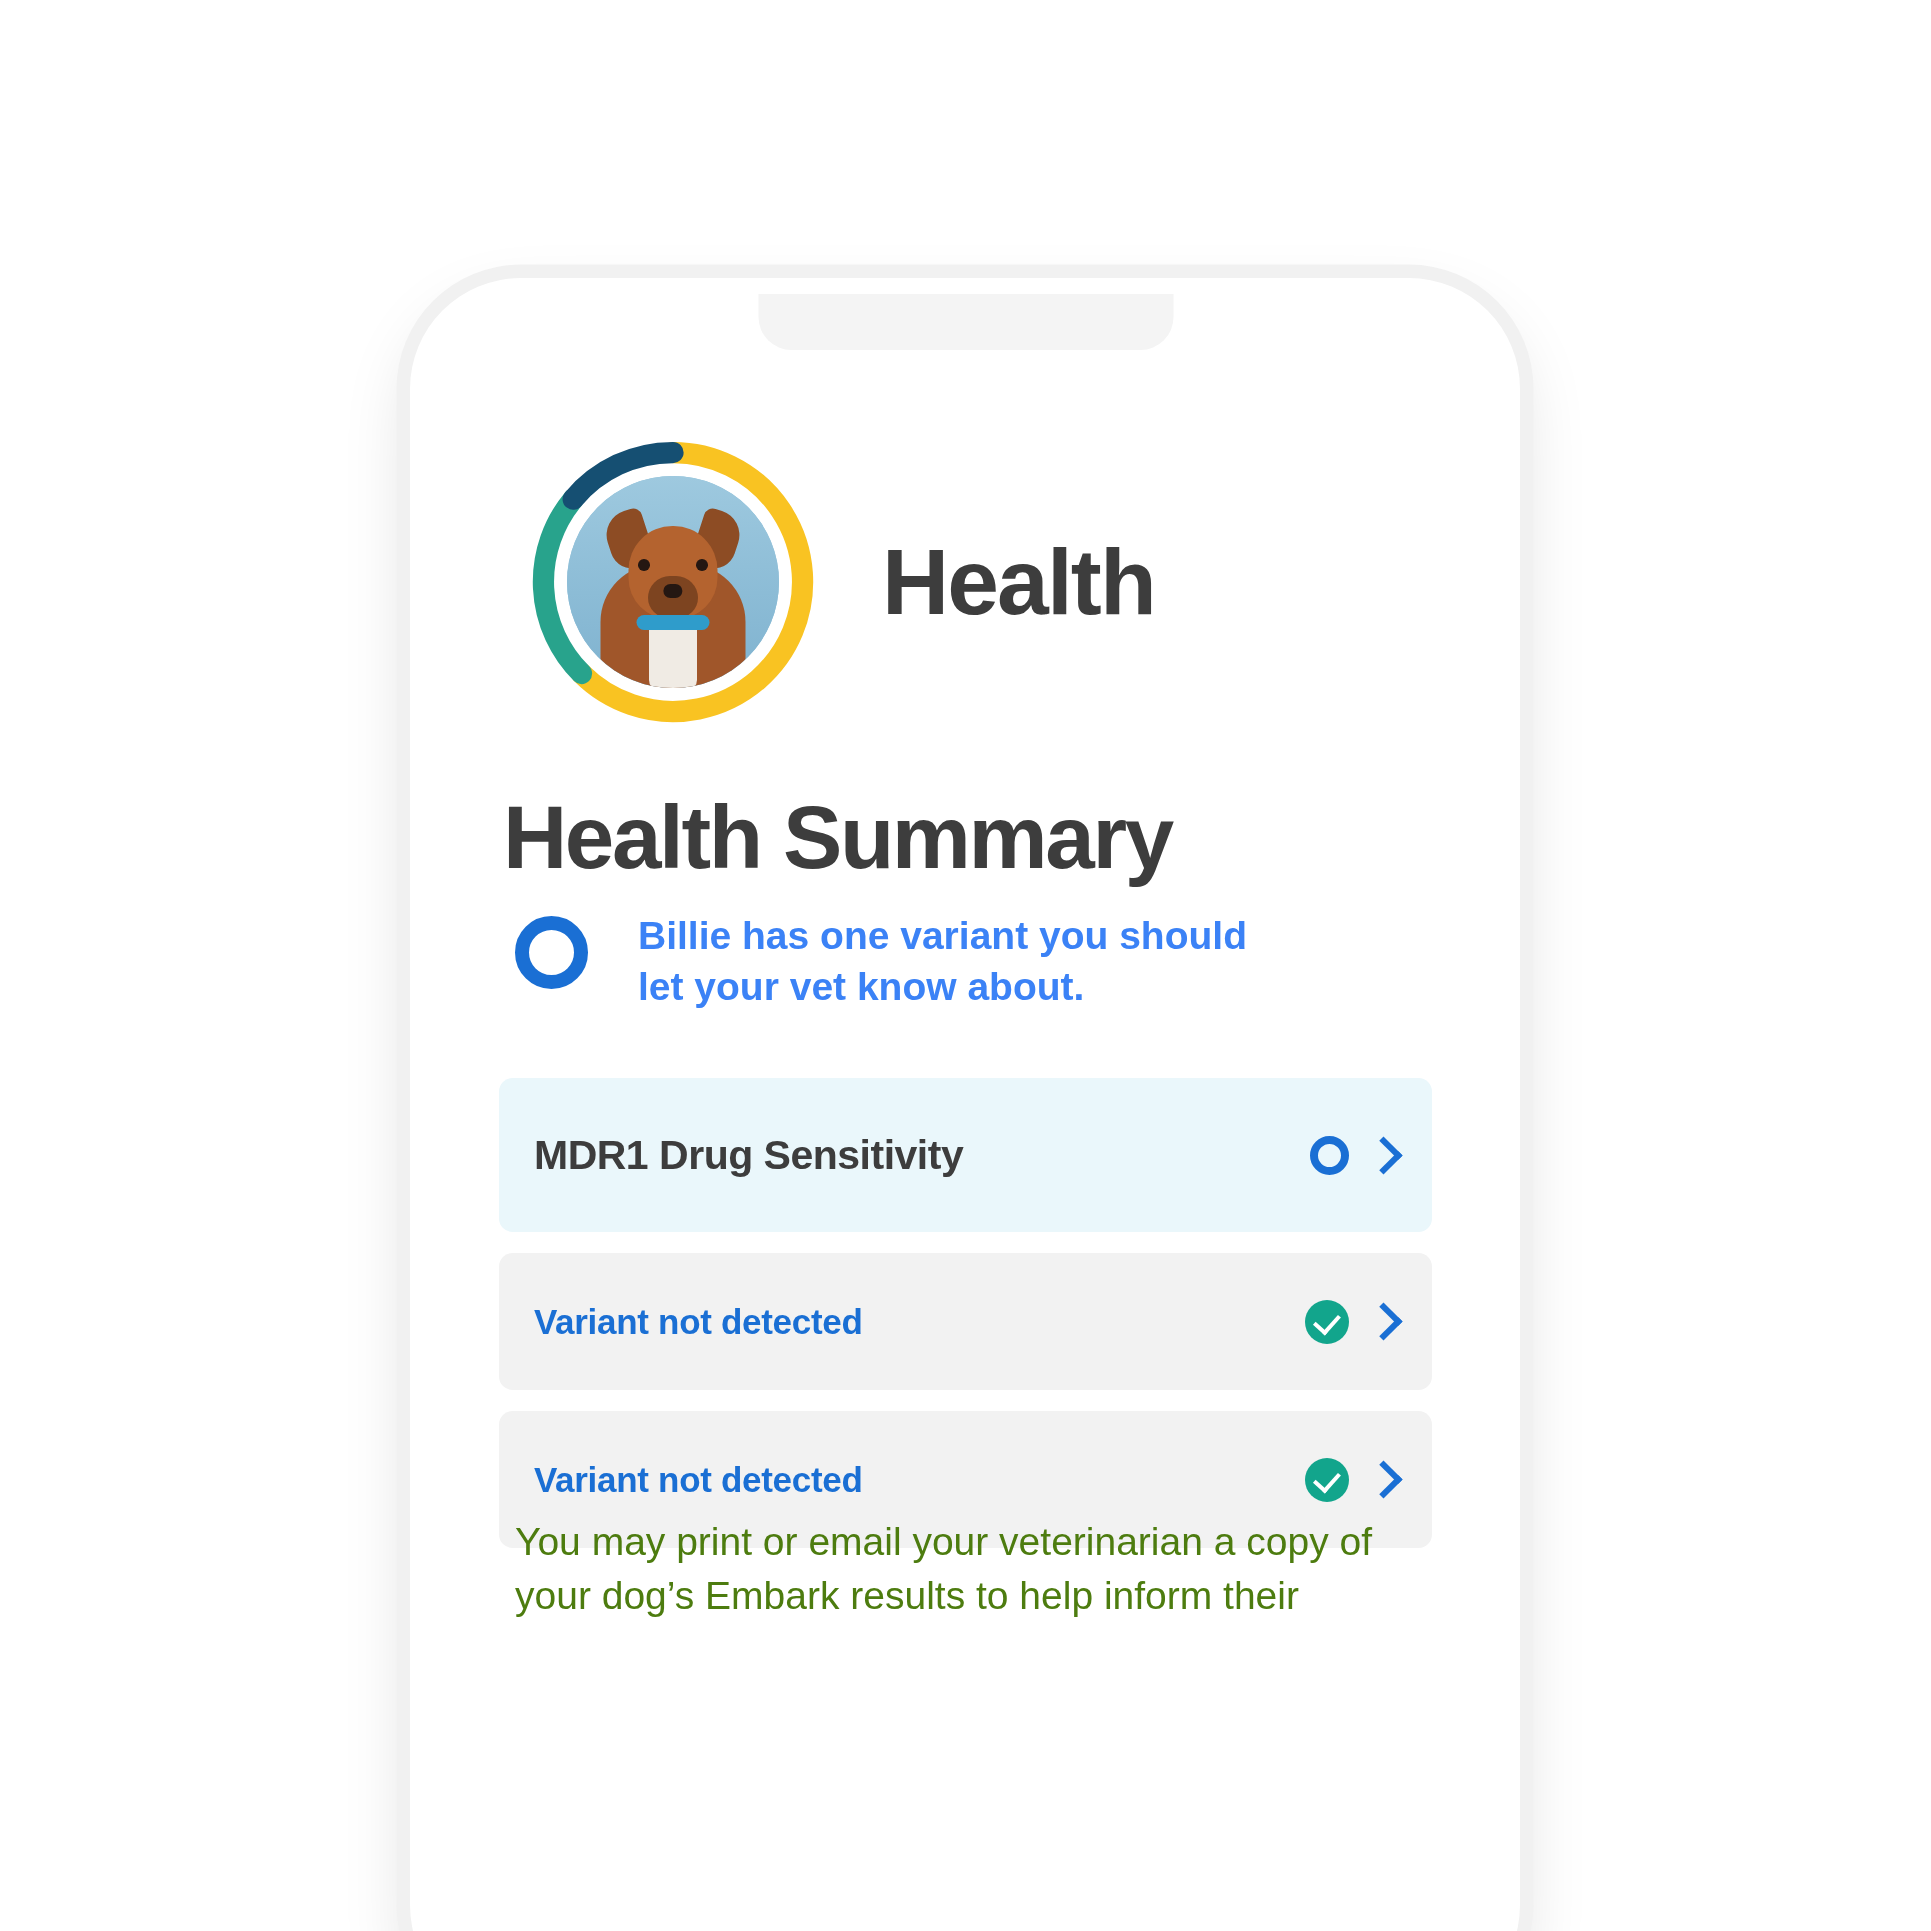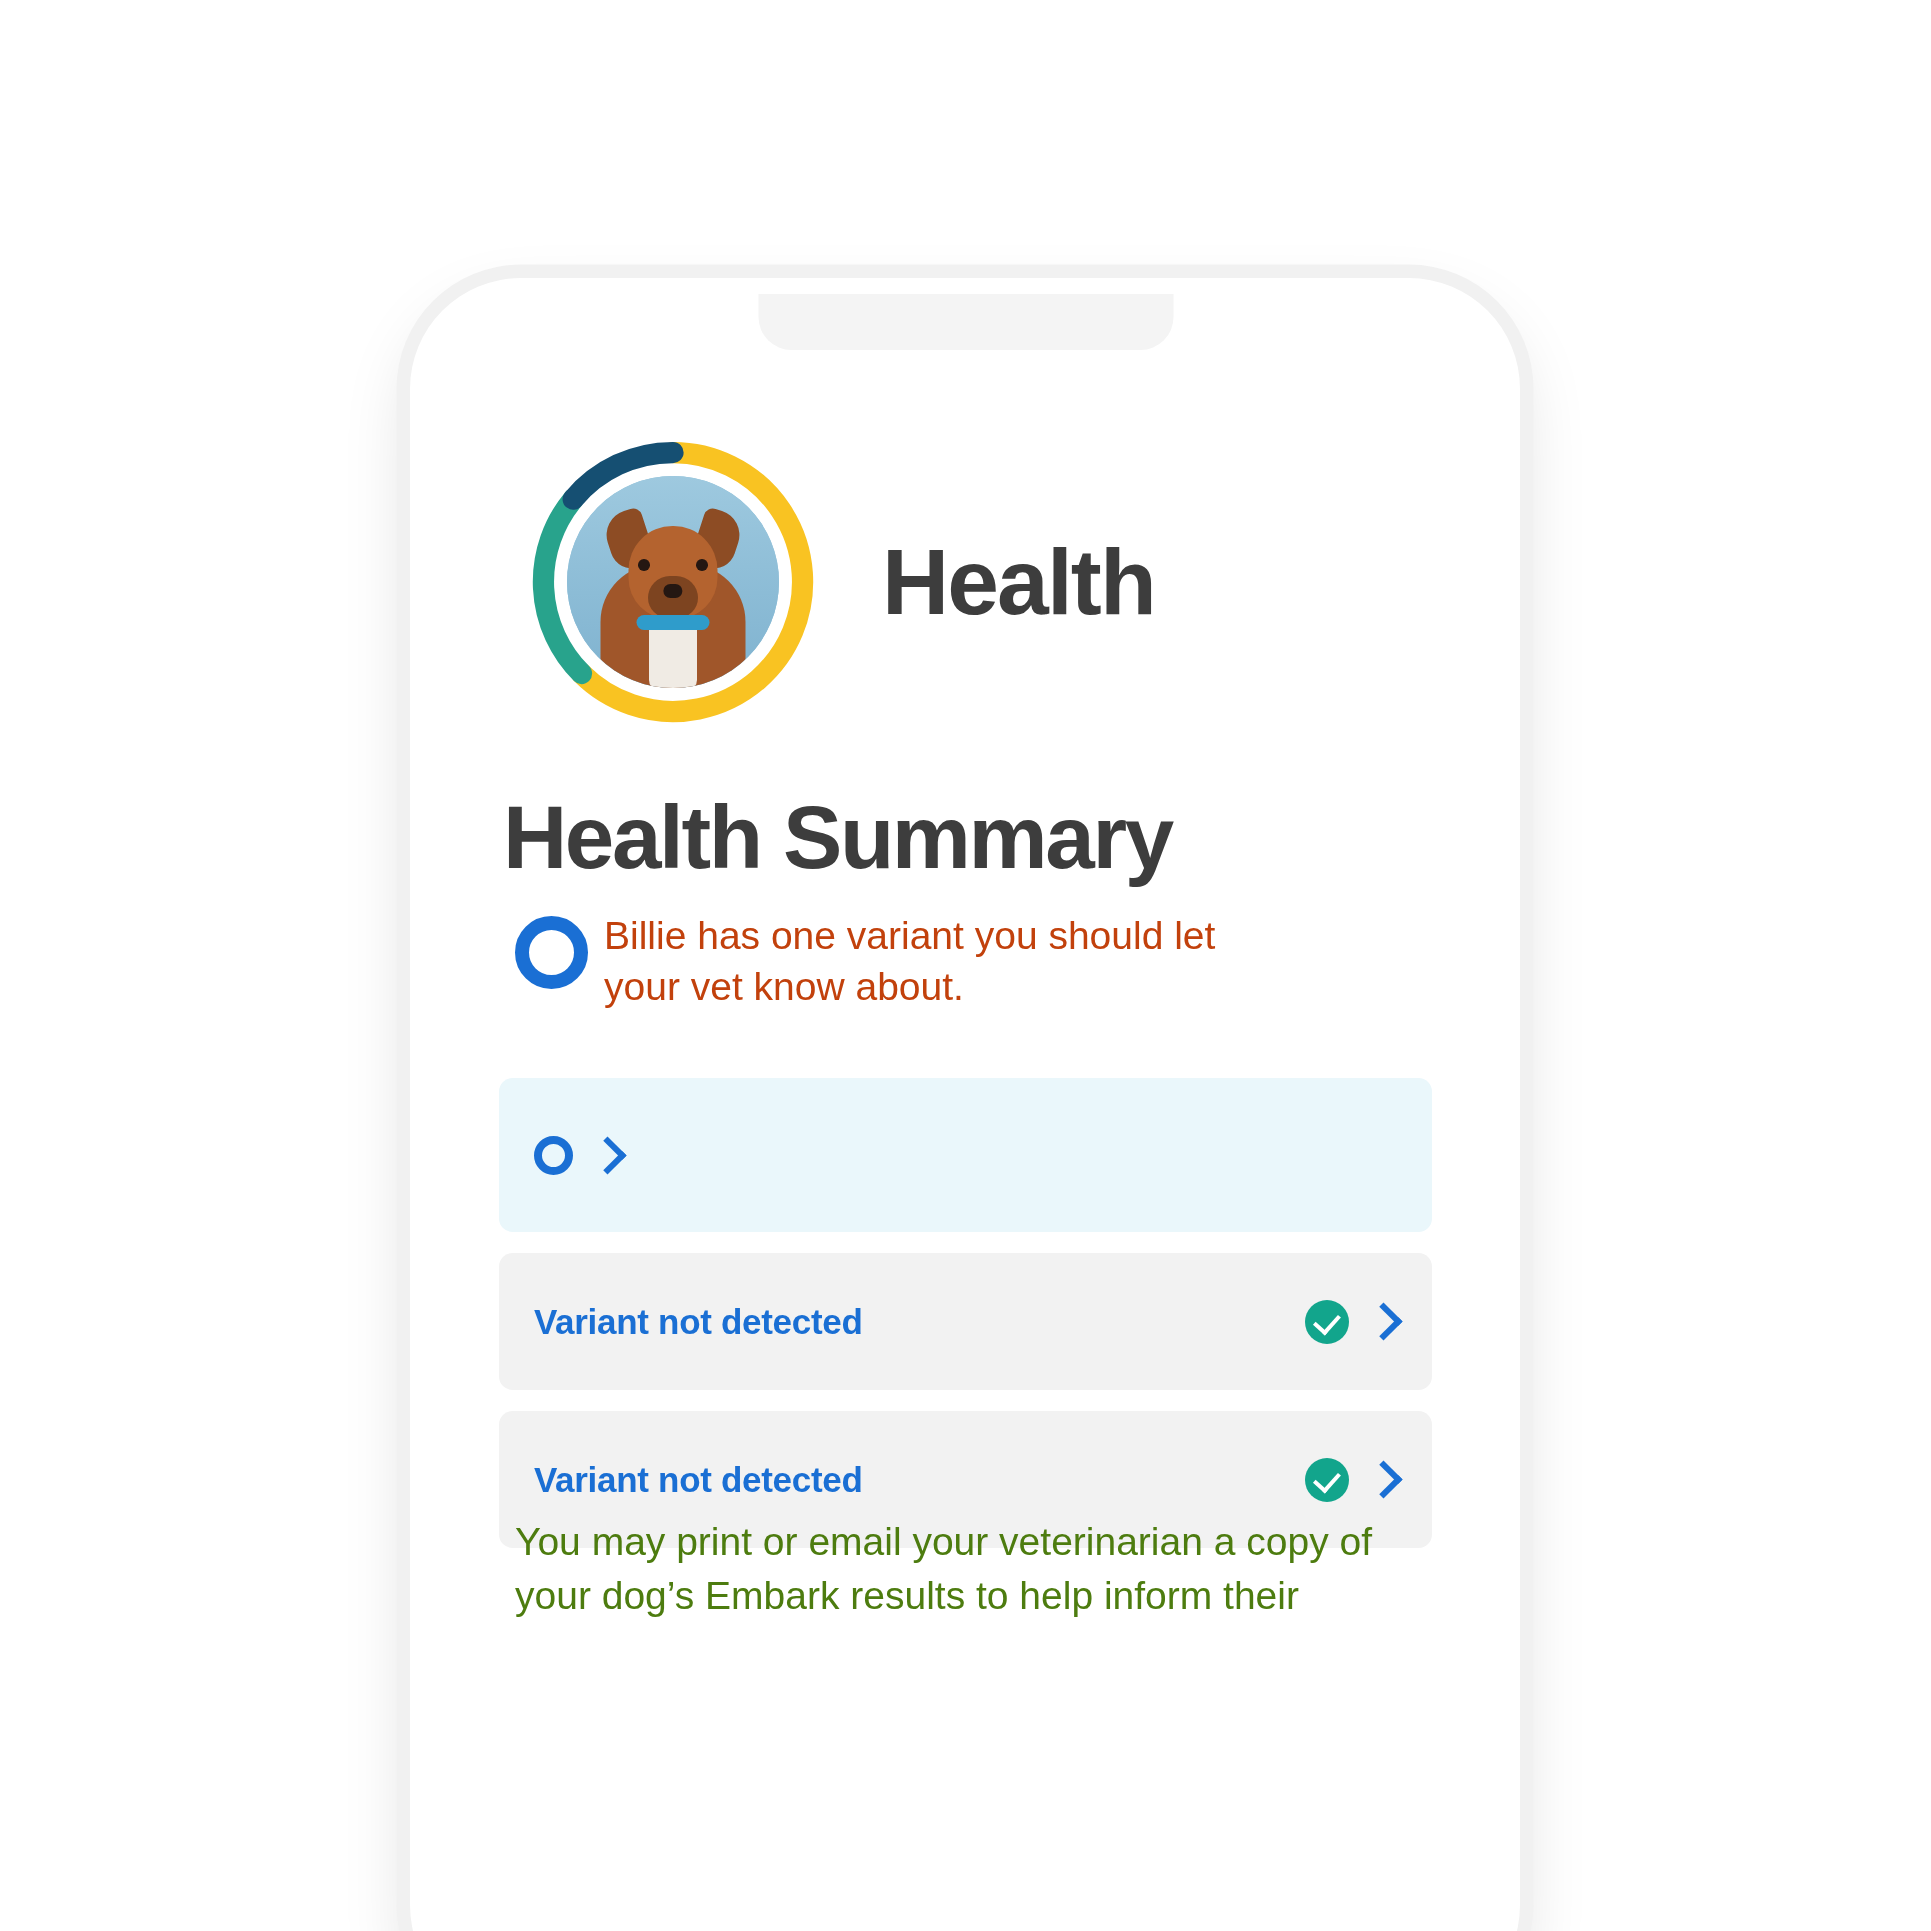"Billie has one variant you" .summary-text { color: #c2410c -> #3b82f6; font-weight: none -> bold; margin-left: 16px -> 50px }
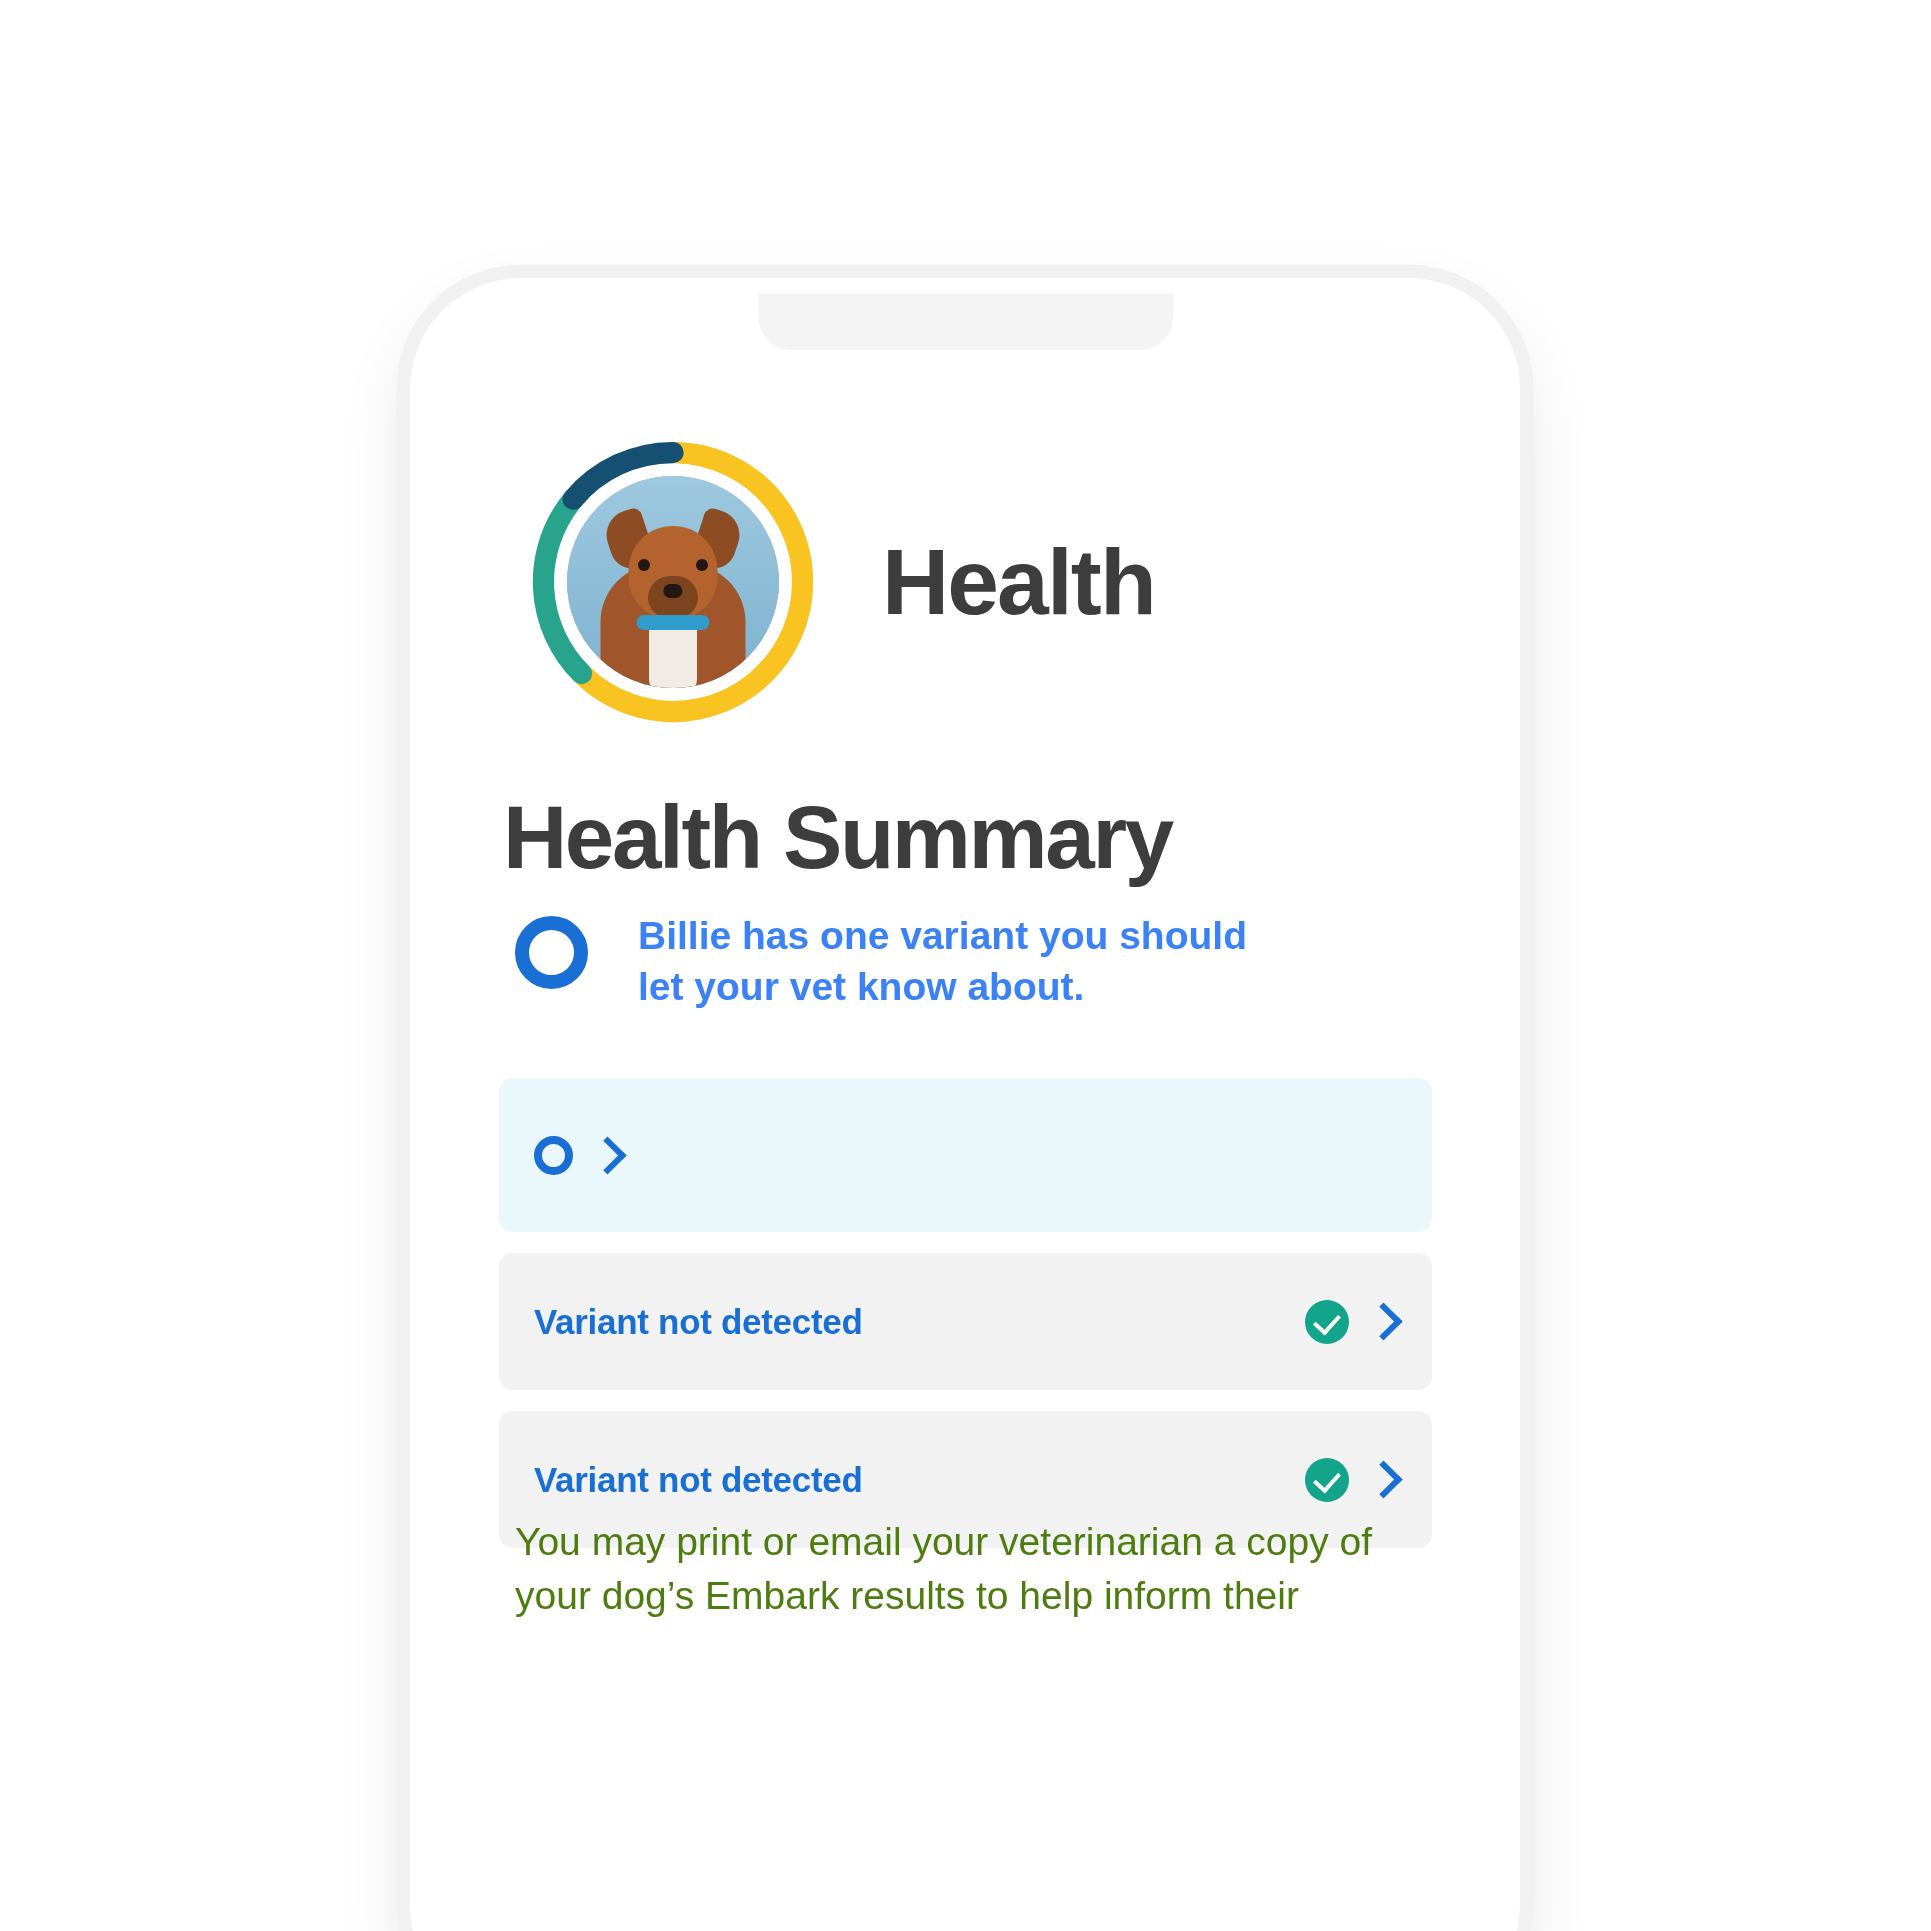"MDR1 Drug Sensitivity" div.card-body { html: none -> <div> <div>MDR1 Drug Sensitivity</div> </div> }
